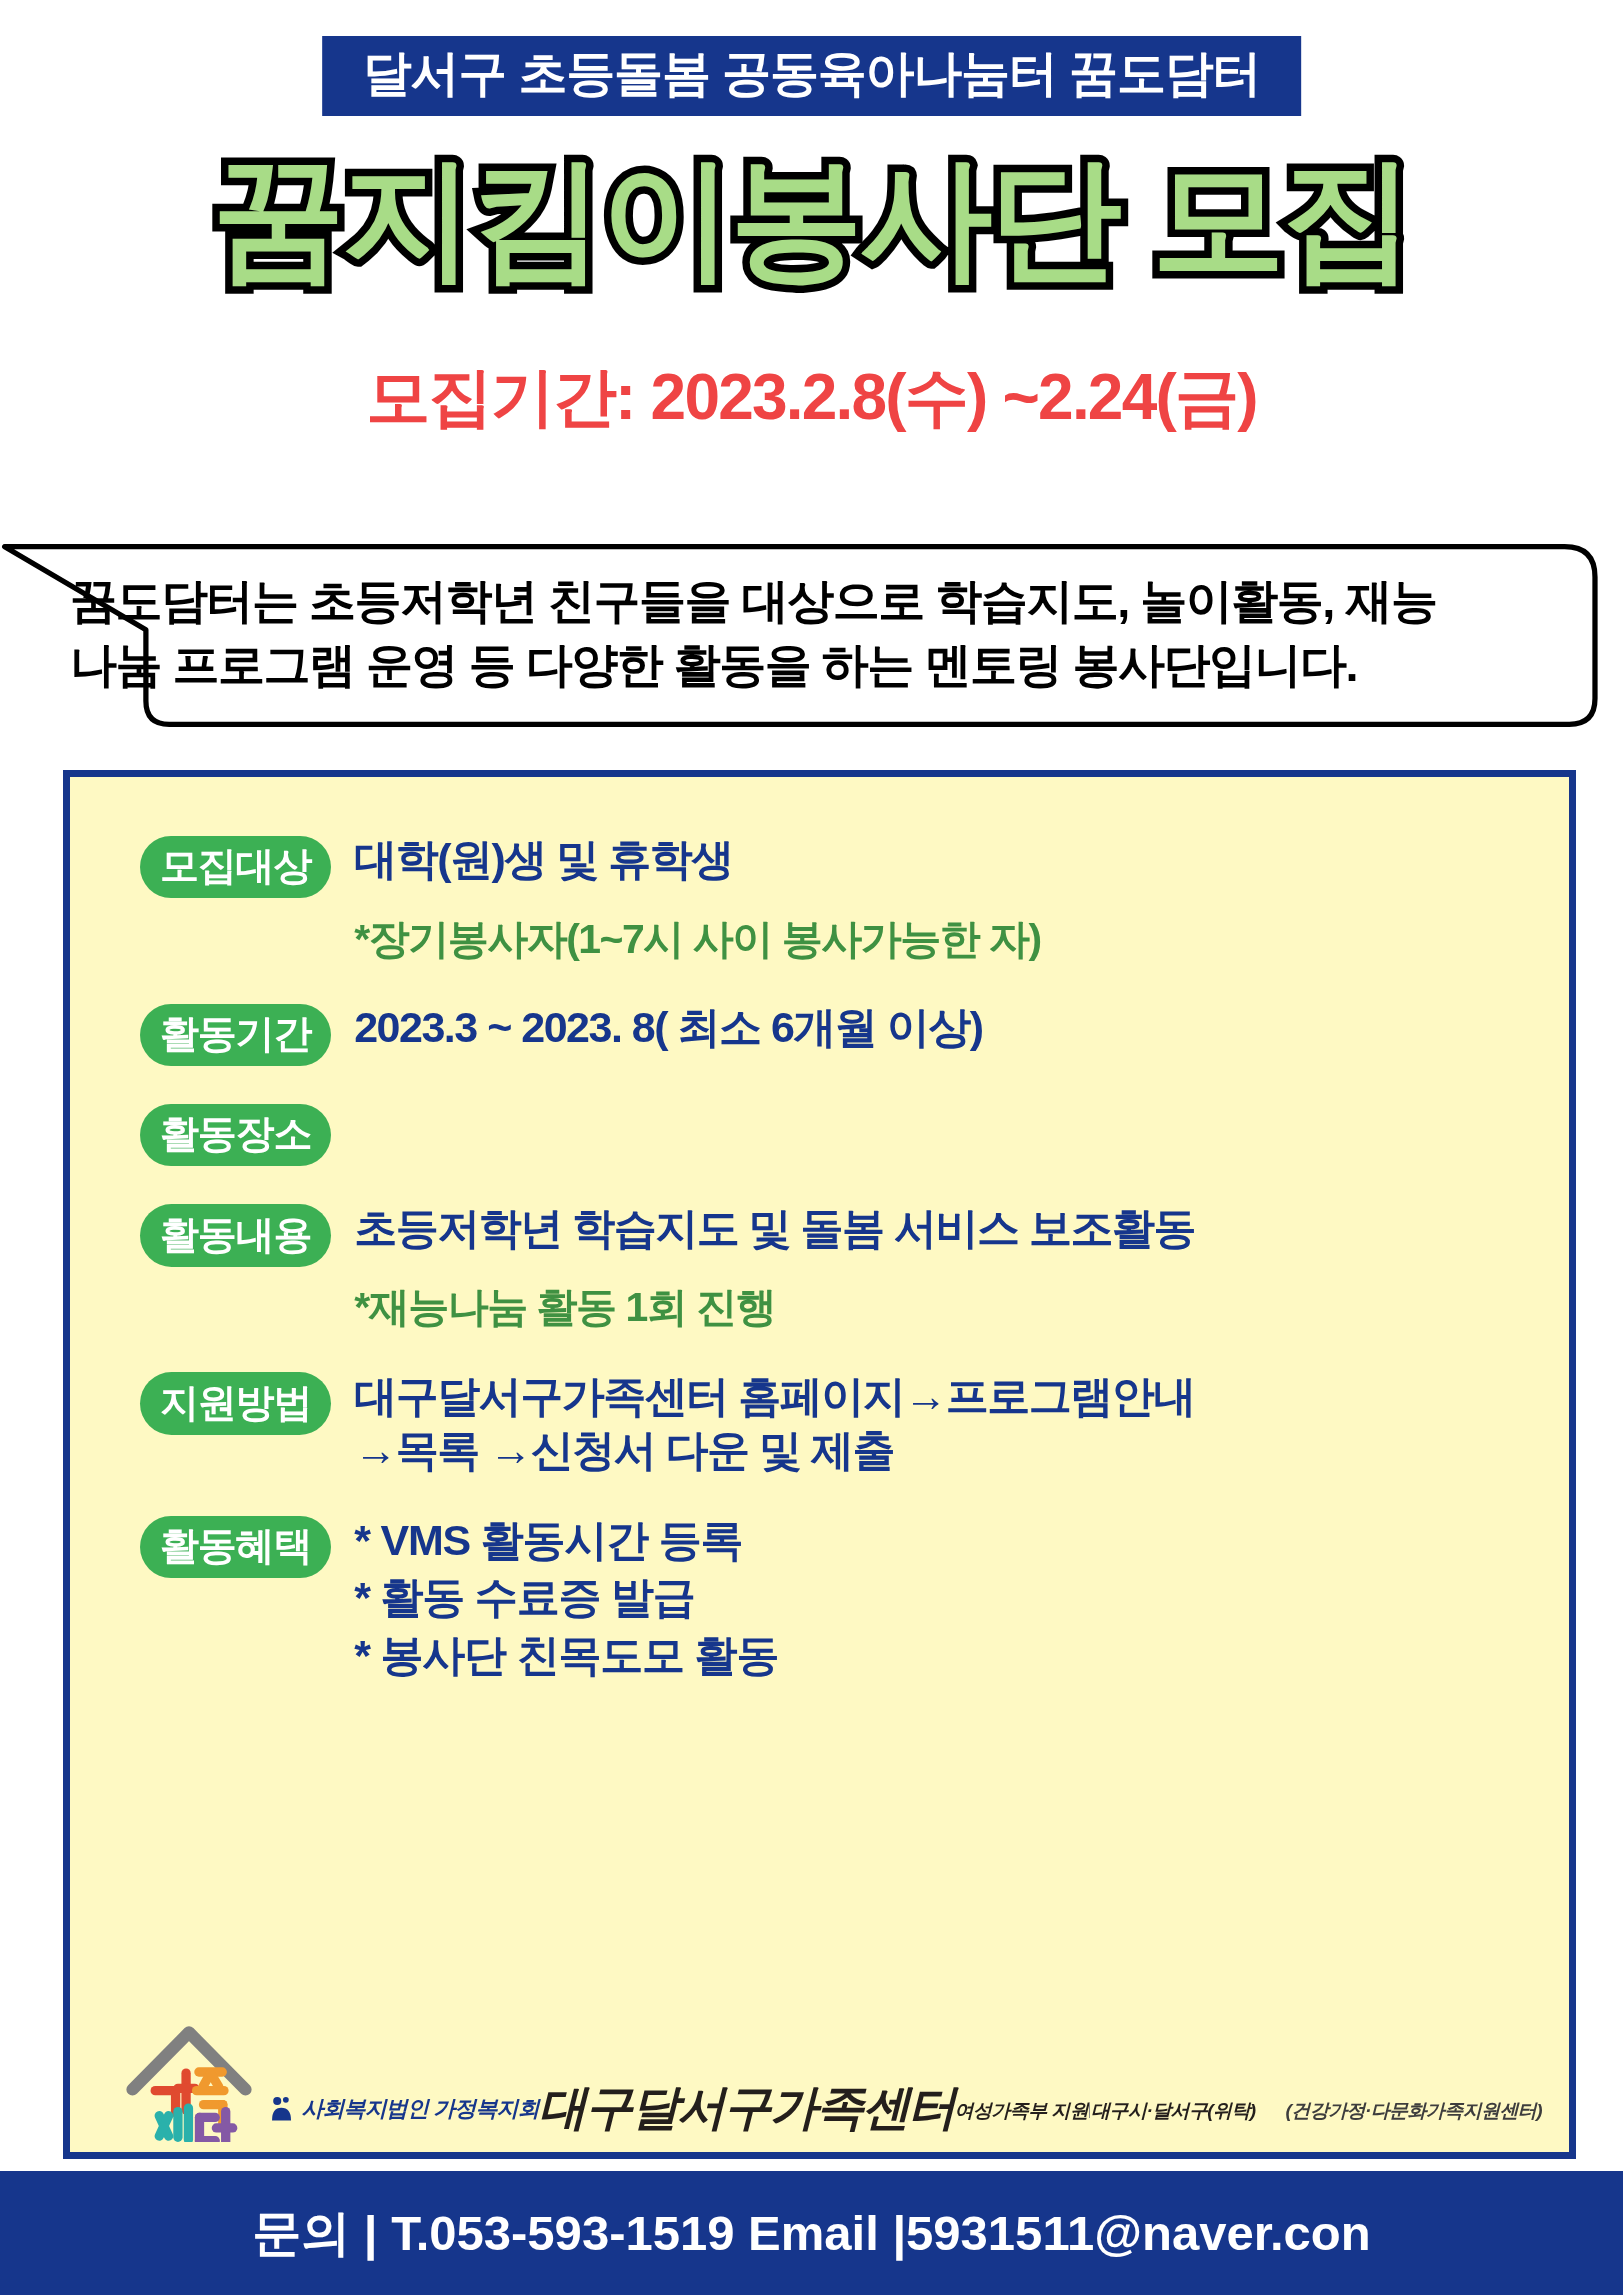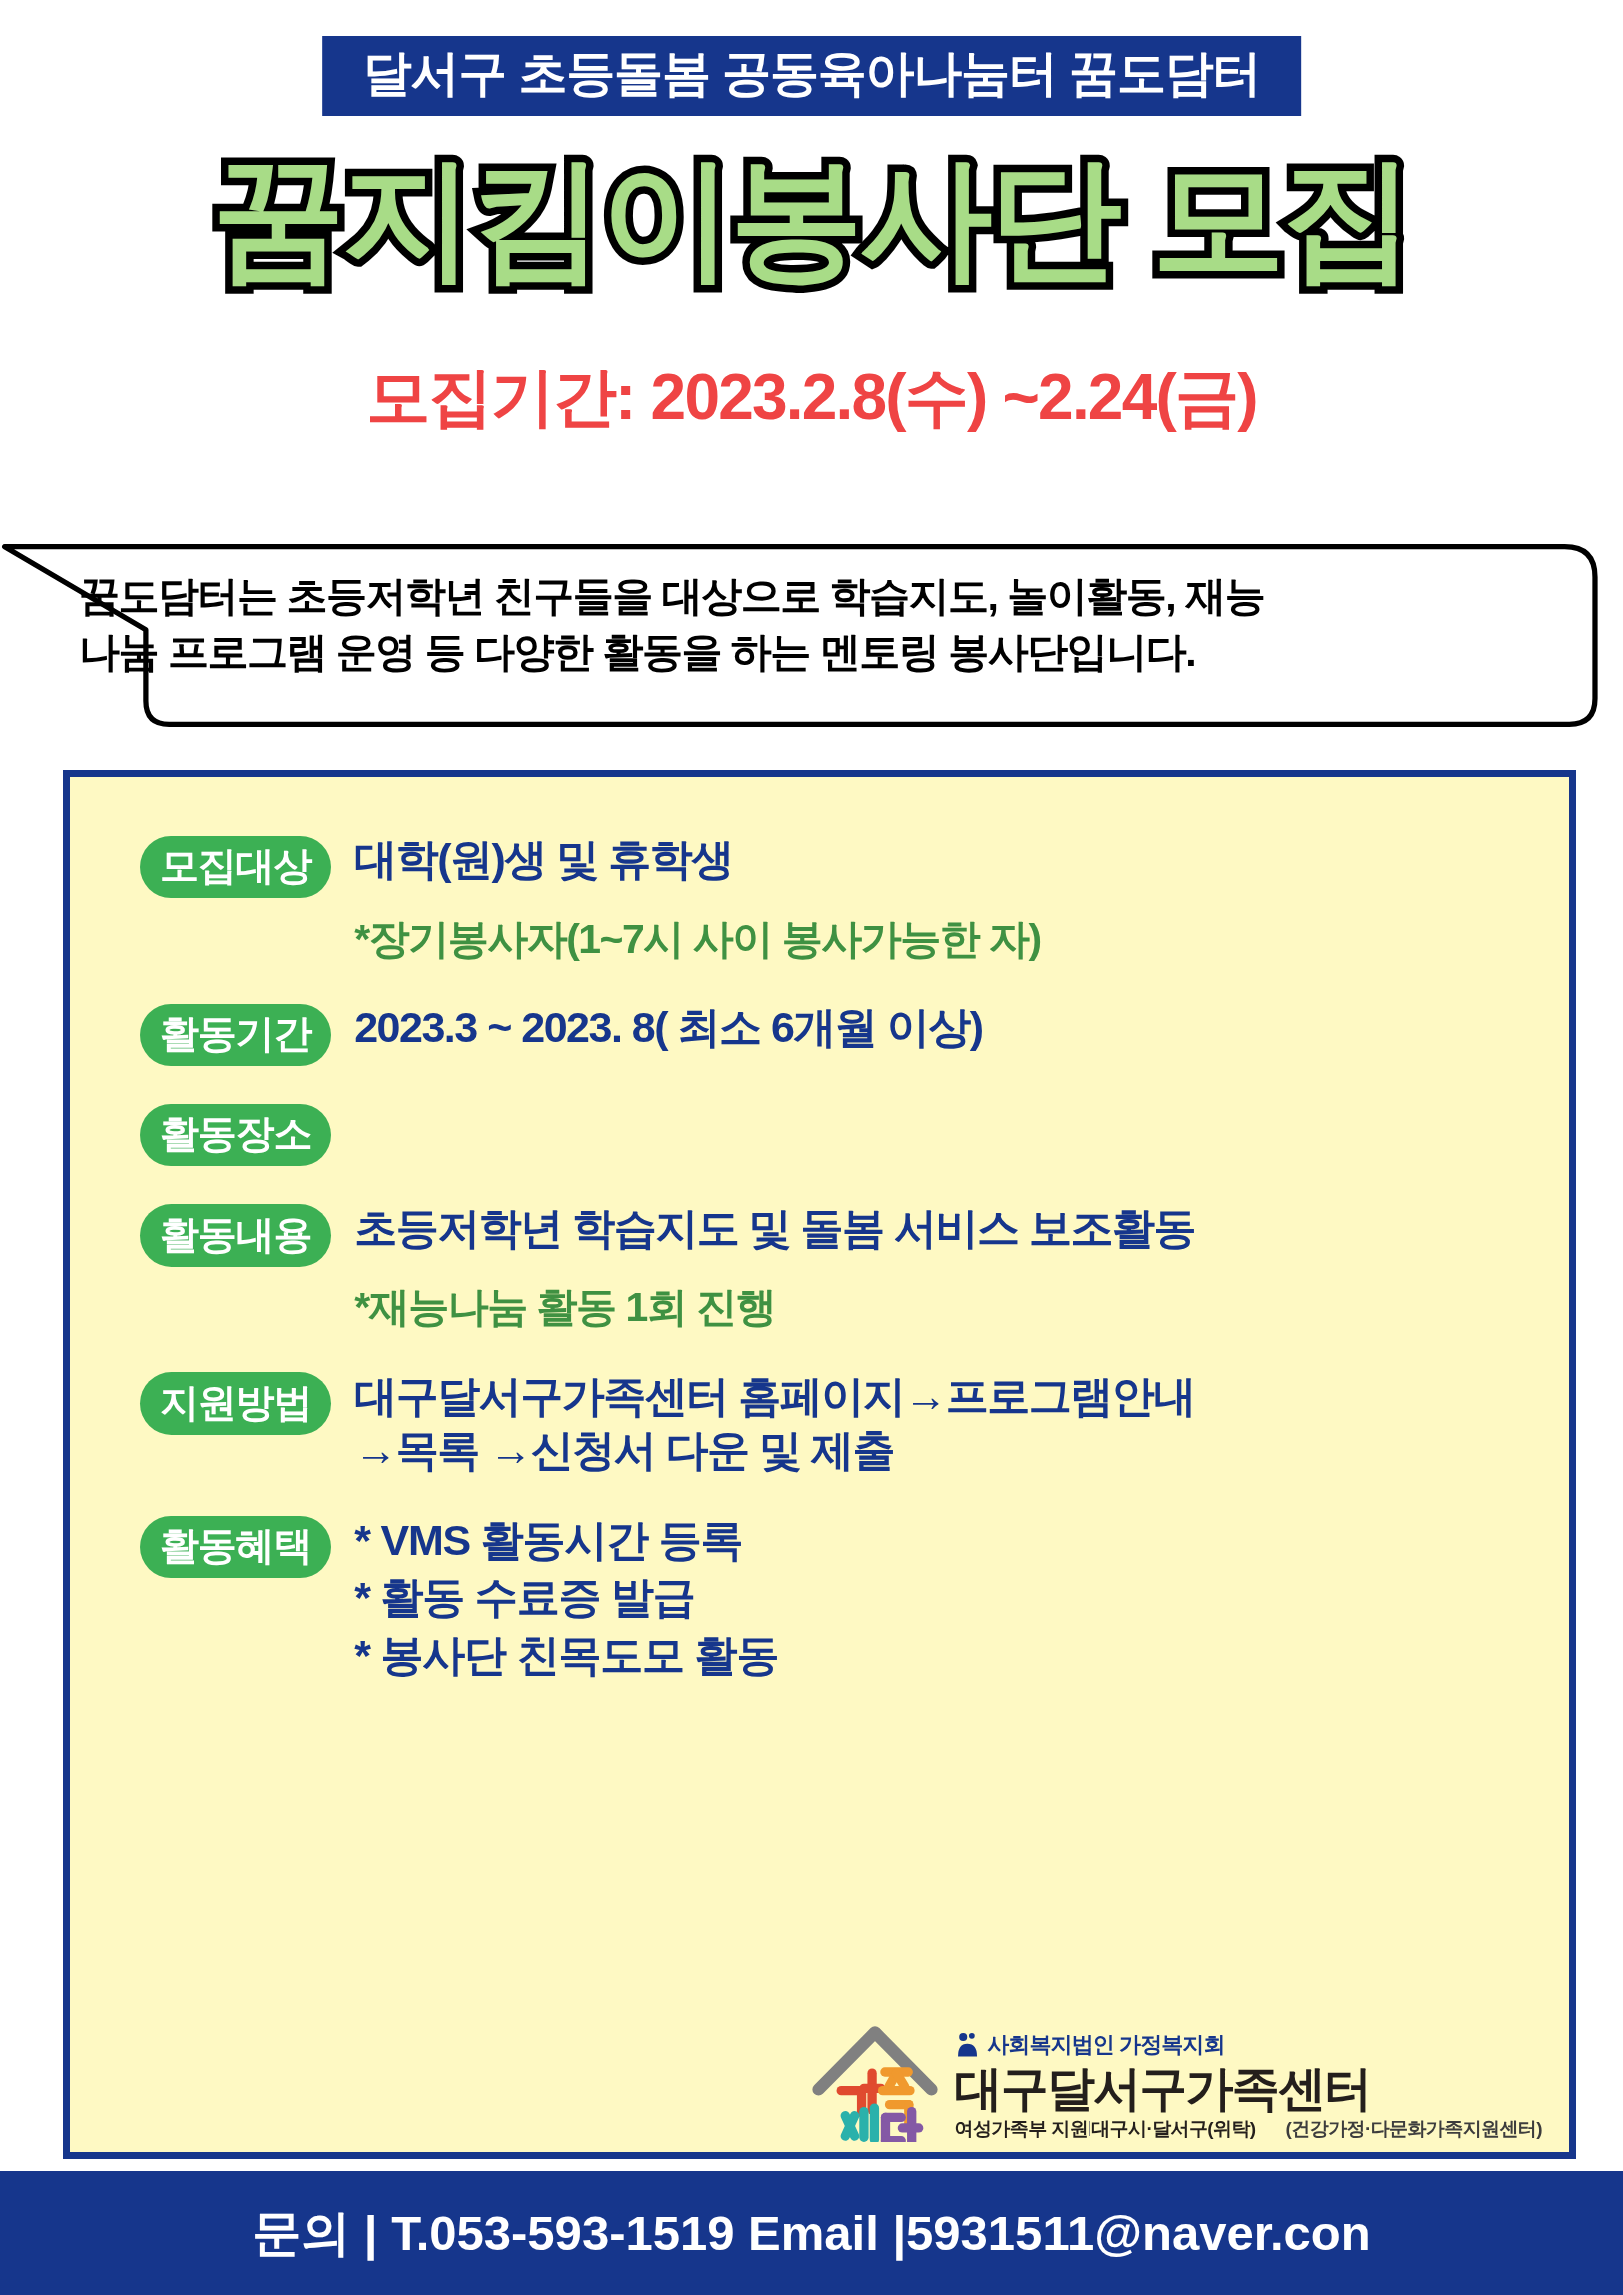"꿈도담터는 초등저학년 친구들을 대상으로 학습지도," .speech-bubble-text { font-size: 41px -> 47px; left: 79px -> 70px }
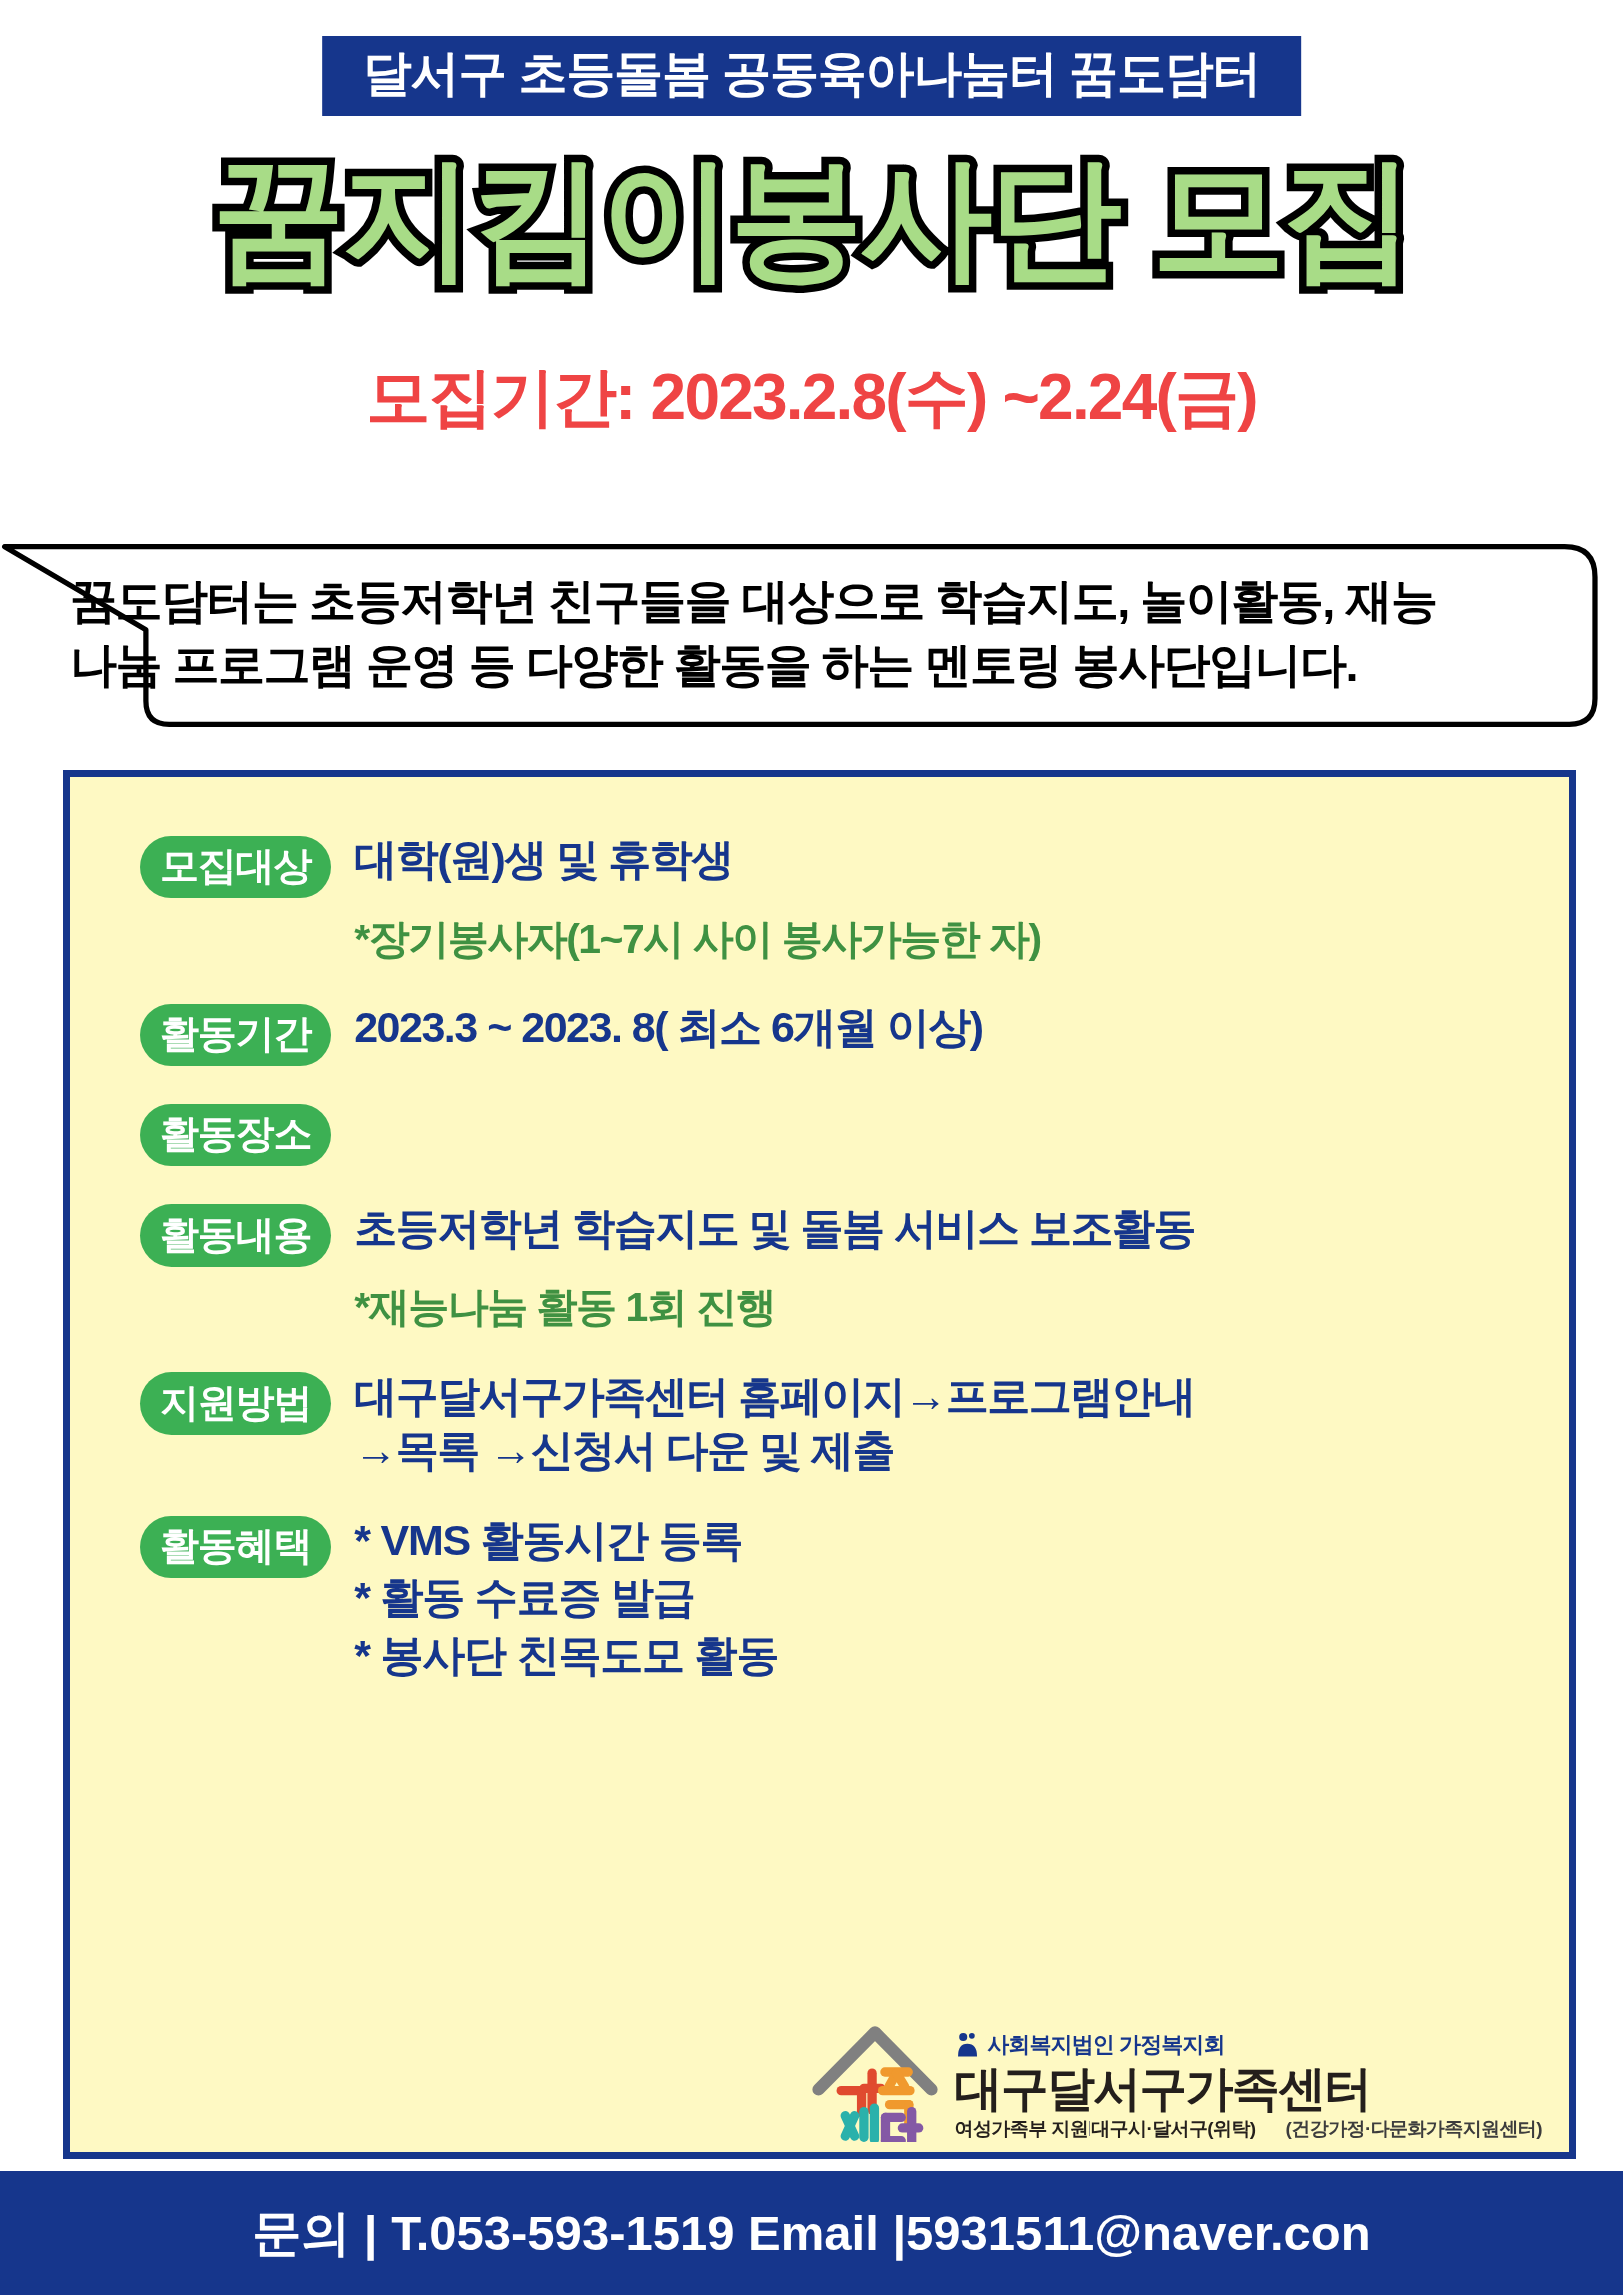"사회복지법인 가정복지회" .logo-text-col { flex-direction: column -> row; font-style: none -> italic }
